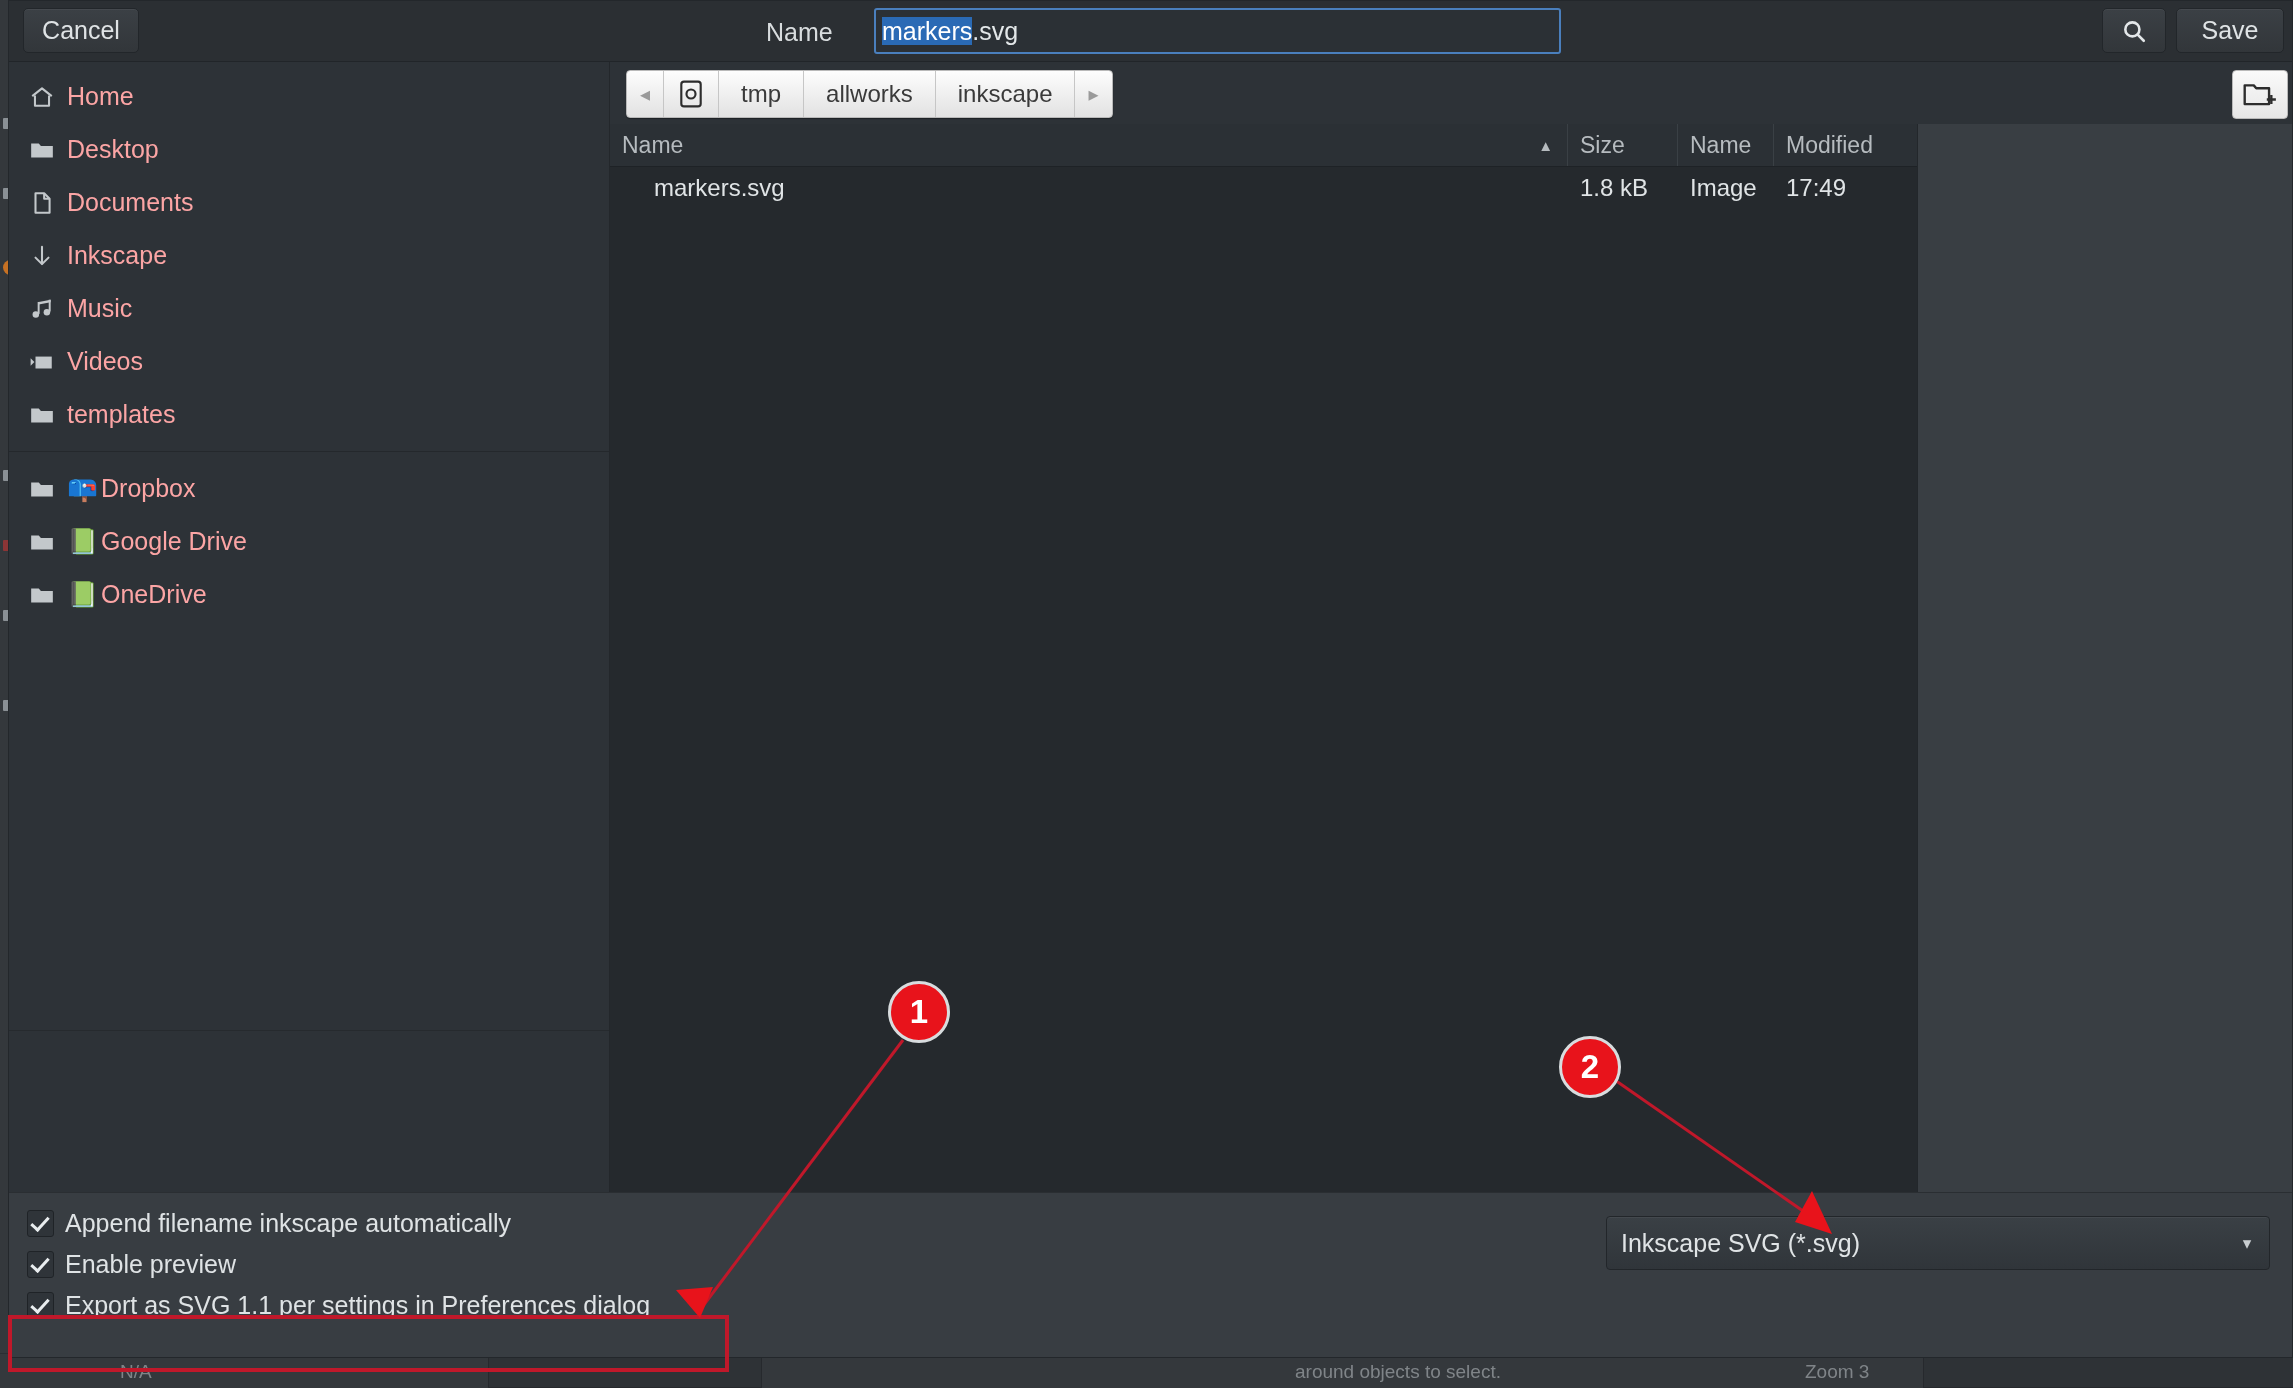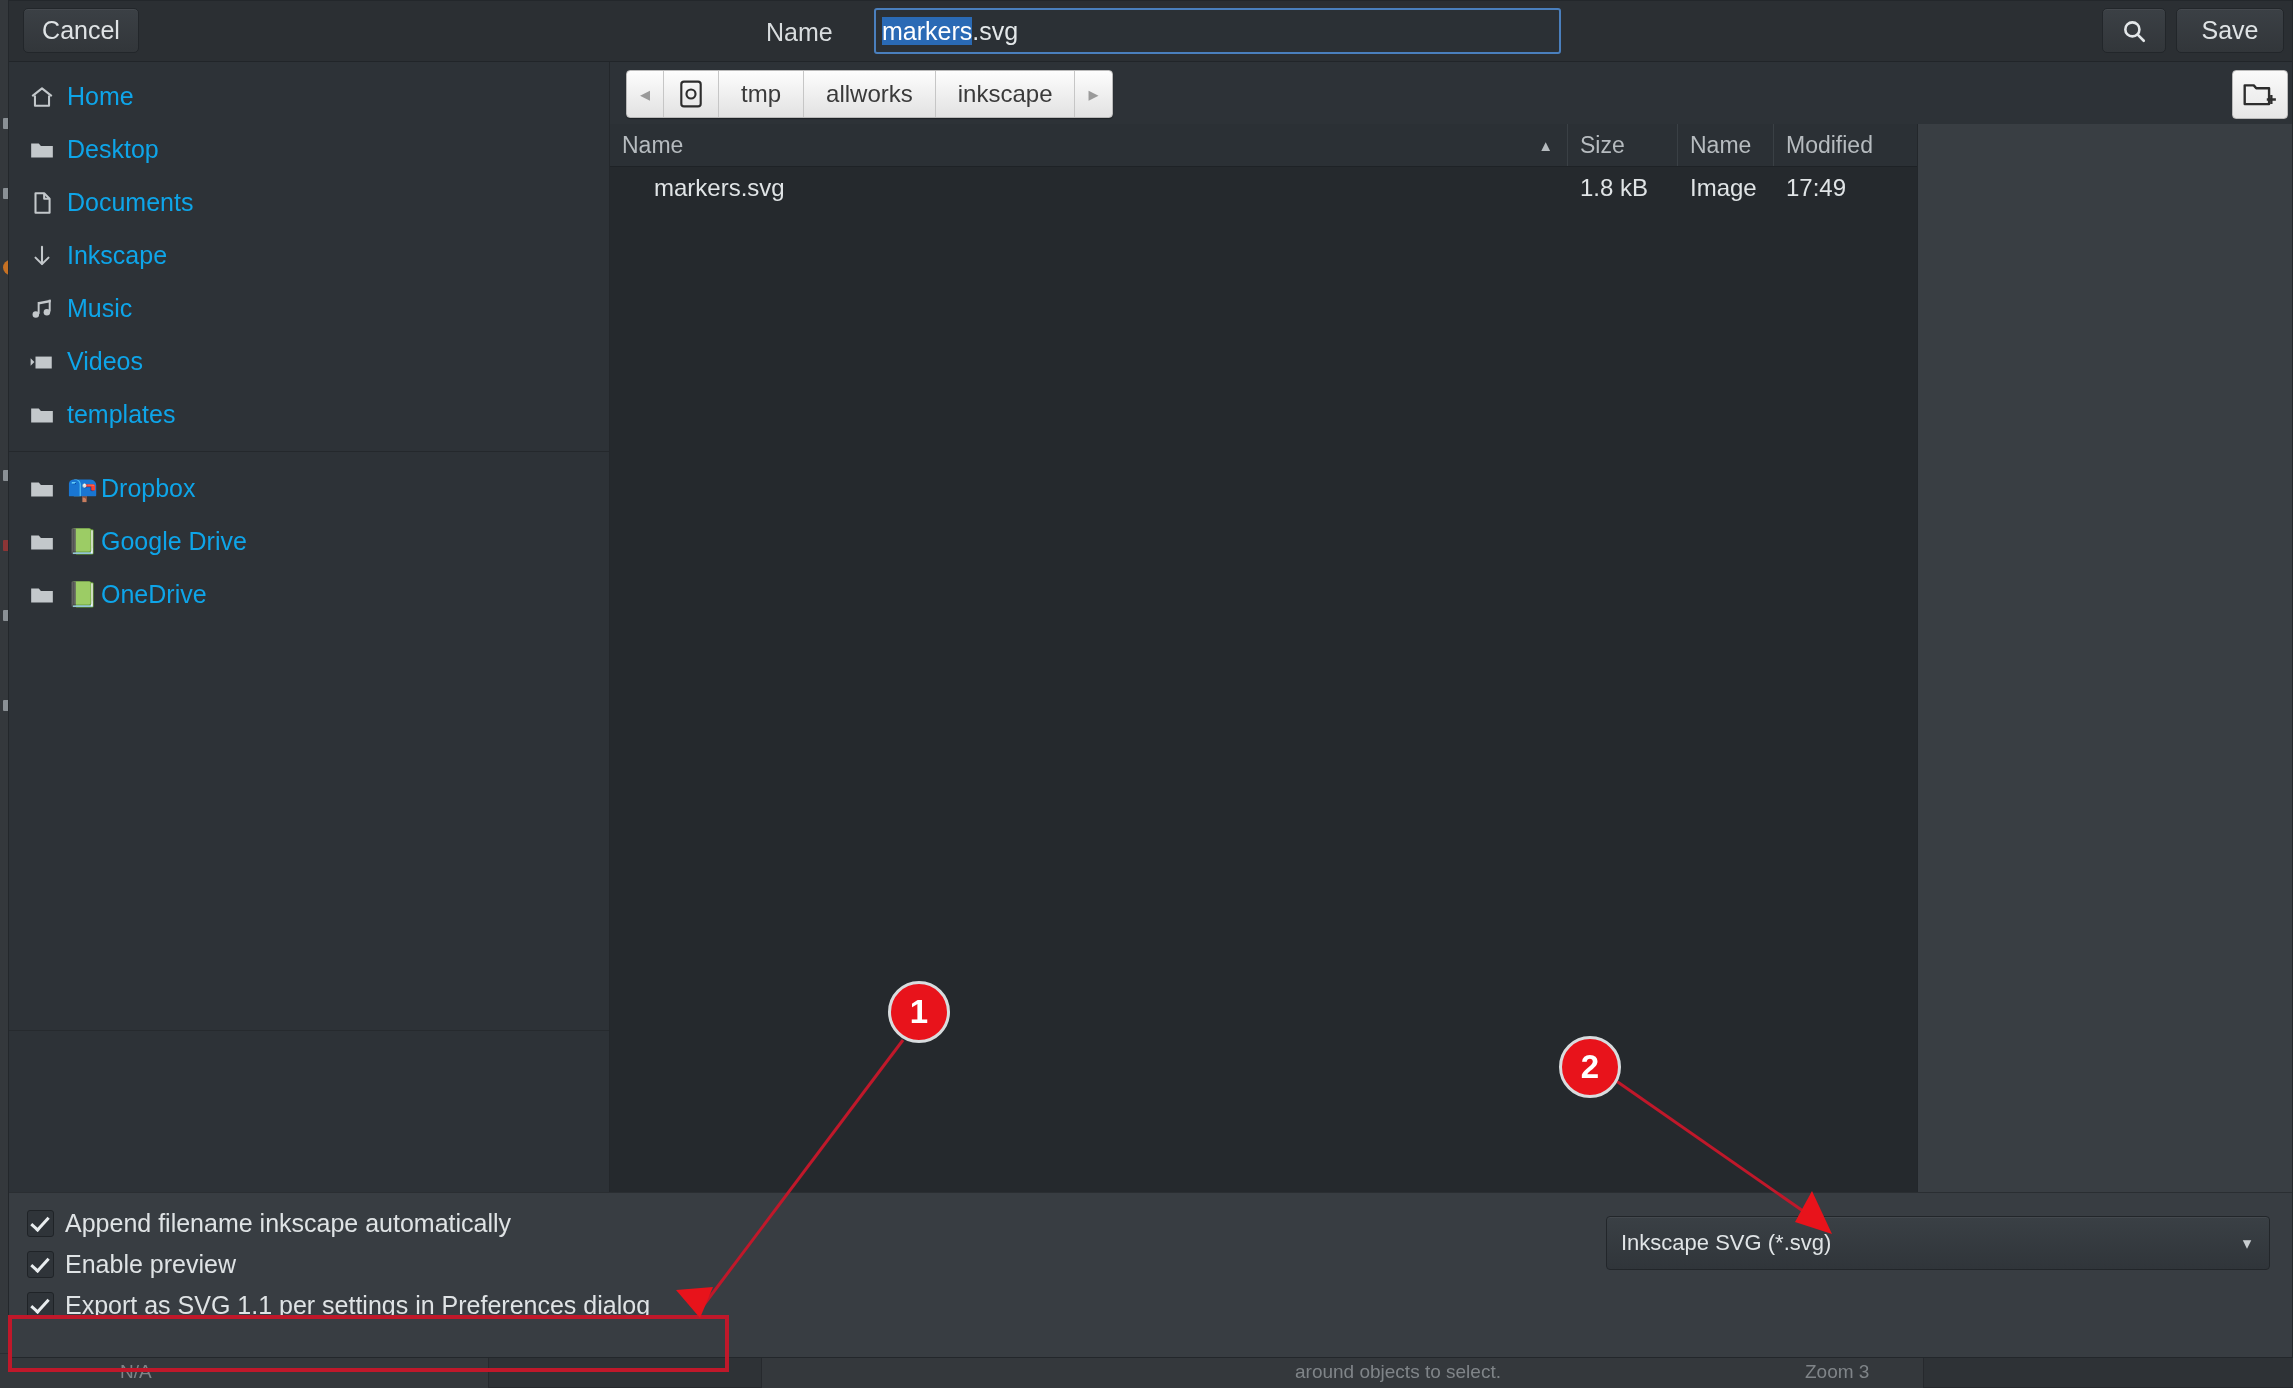"Home" .places-label { color: #0ea5e9 -> #fca5a5 }
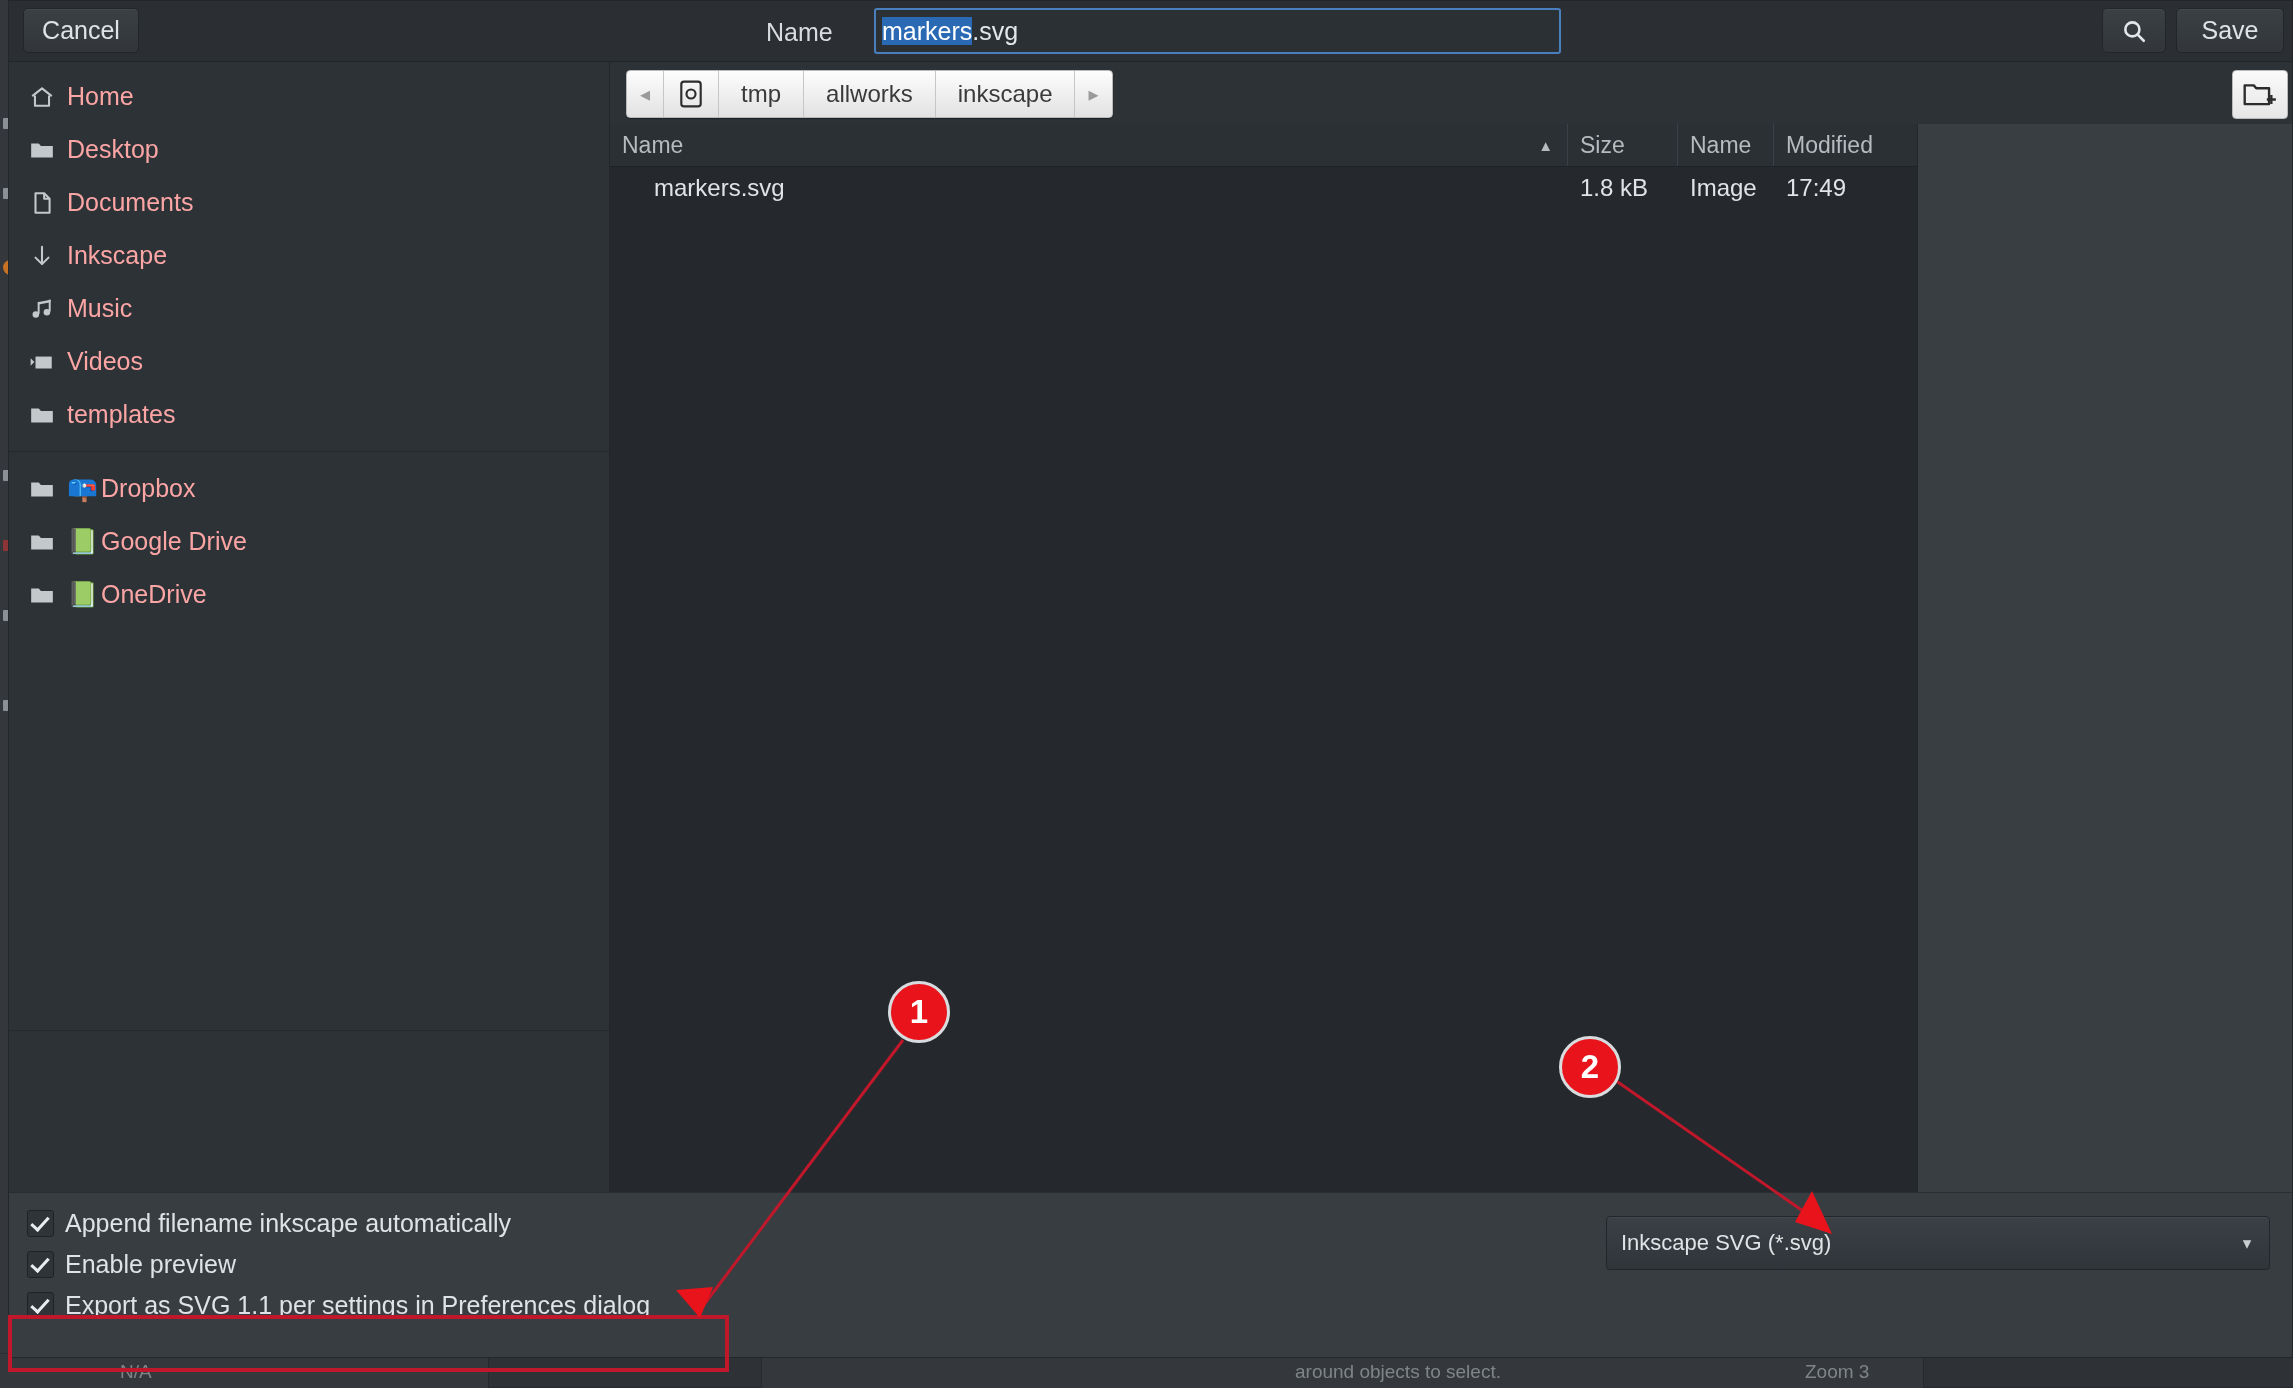"Inkscape SVG (*.svg)" #filetype-select .ft-text { font-size: 22px -> 25px }
